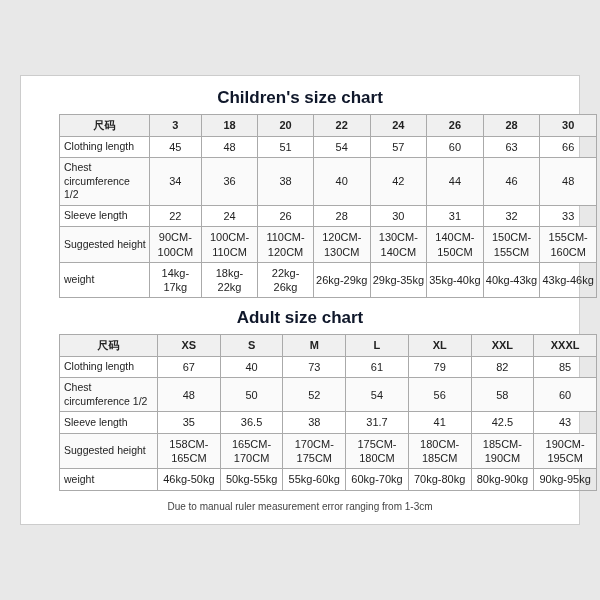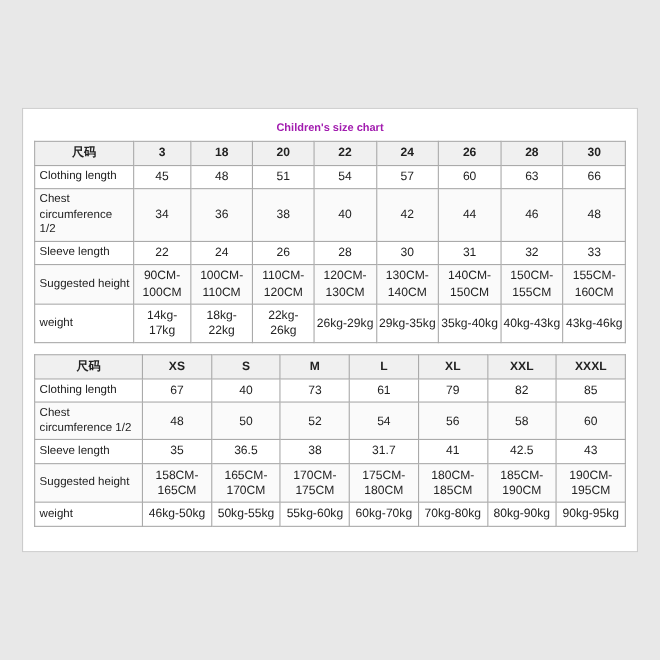"Children's size chart" .section-title { color: #a21caf -> #0f172a; font-size: 10px -> 17px }
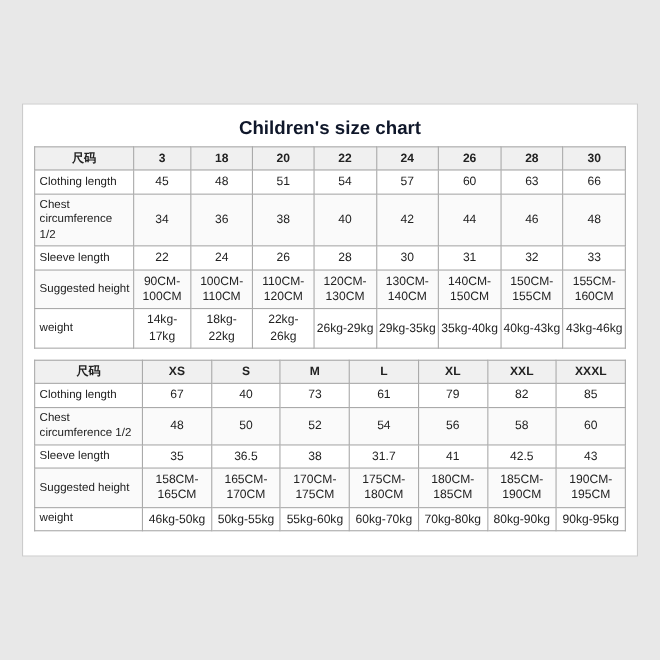"尺码" table { margin-left: none -> 28px }
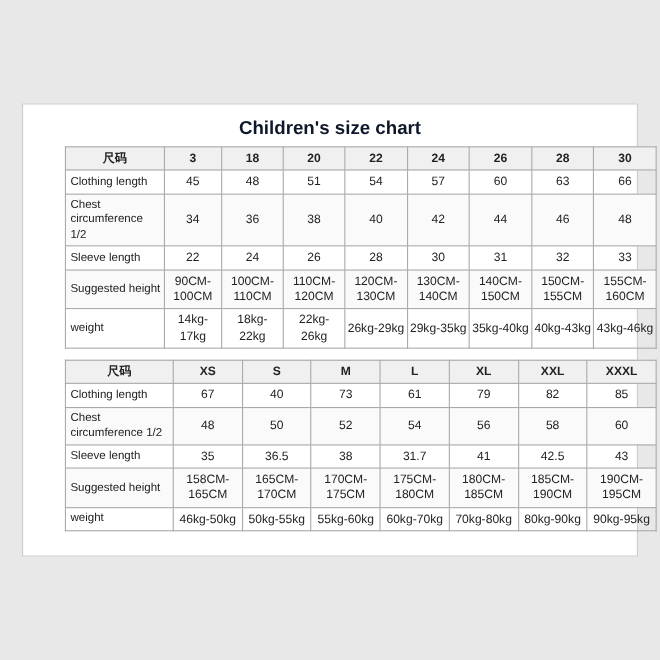"Adult size chart" div.section-title { html: none -> <div>Adult size chart</div> }
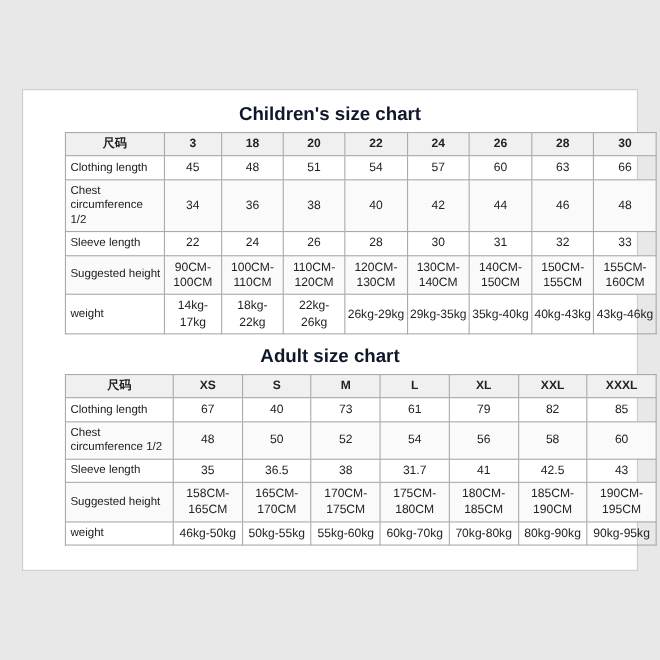"Due to manual ruler measurement" div.footnote { html: none -> <div>Due to manual ruler measurement error ranging from 1-3cm</div> }
